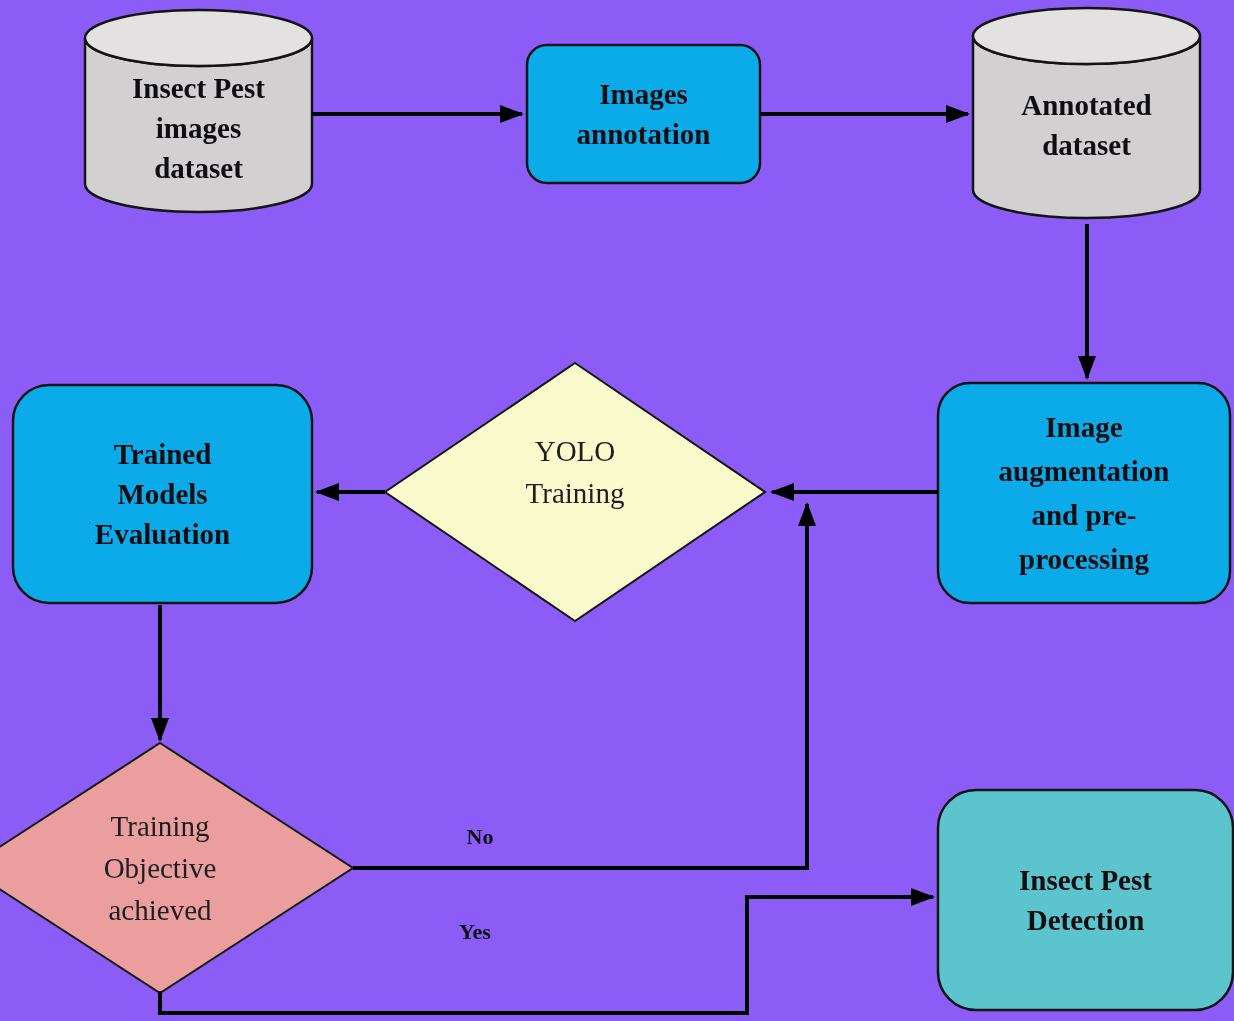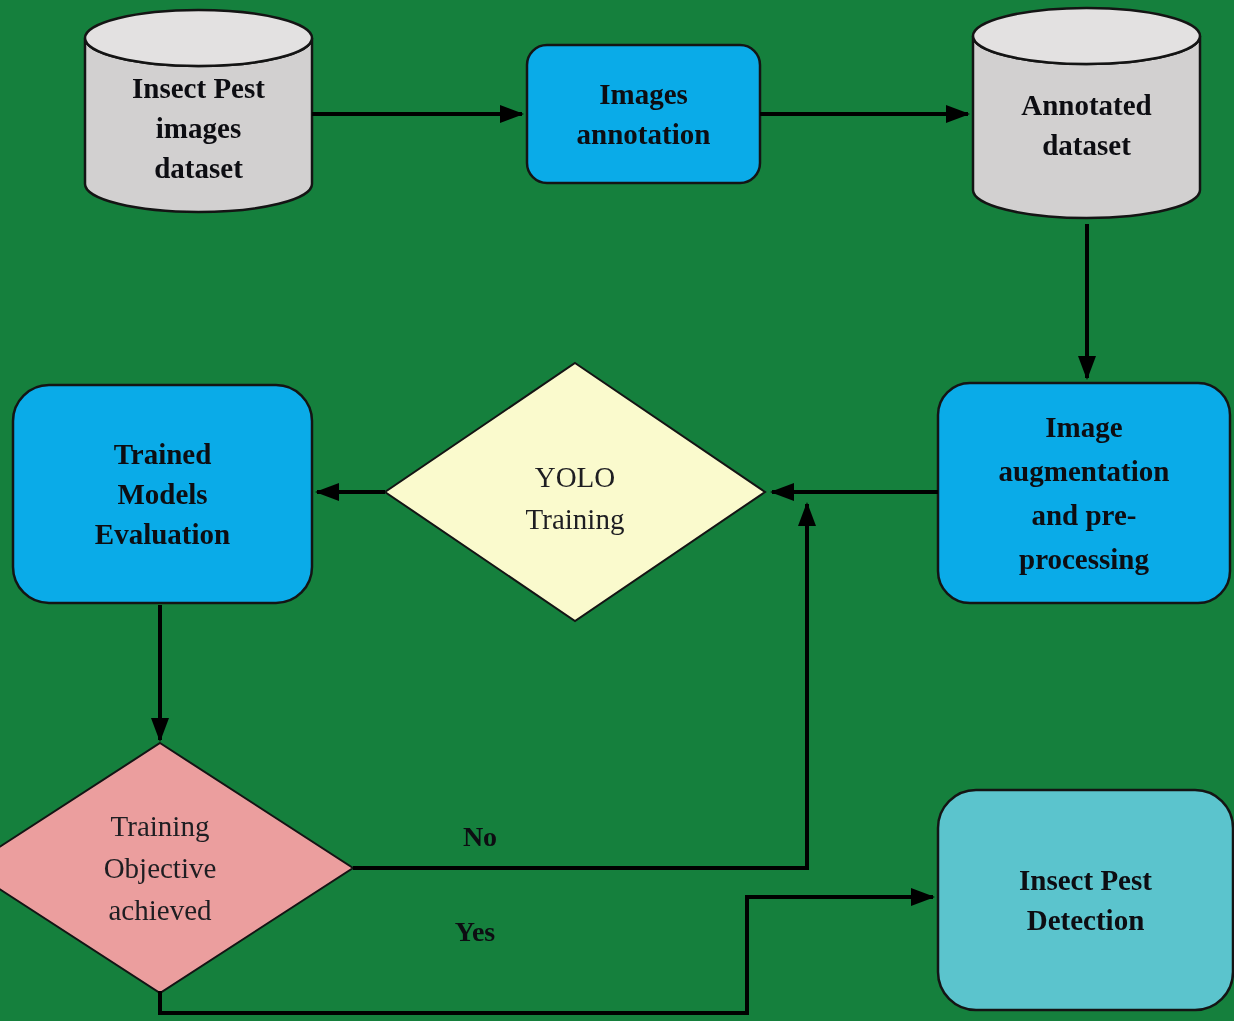"Insect Pest" .canvas { background: #15803d -> #8b5cf6 }
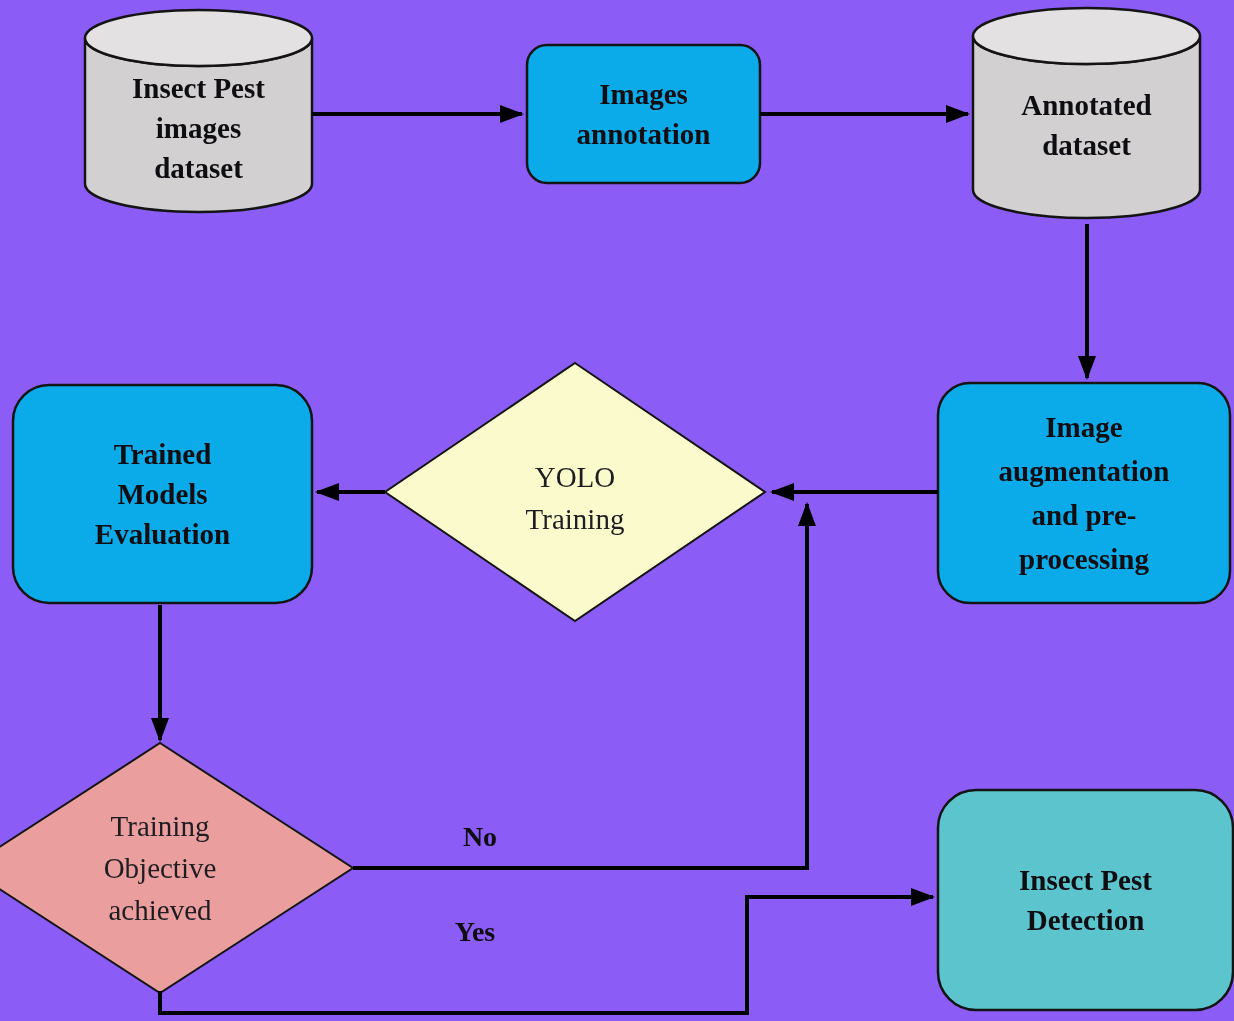"YOLO" div.node-label { top: 369px -> 343px }
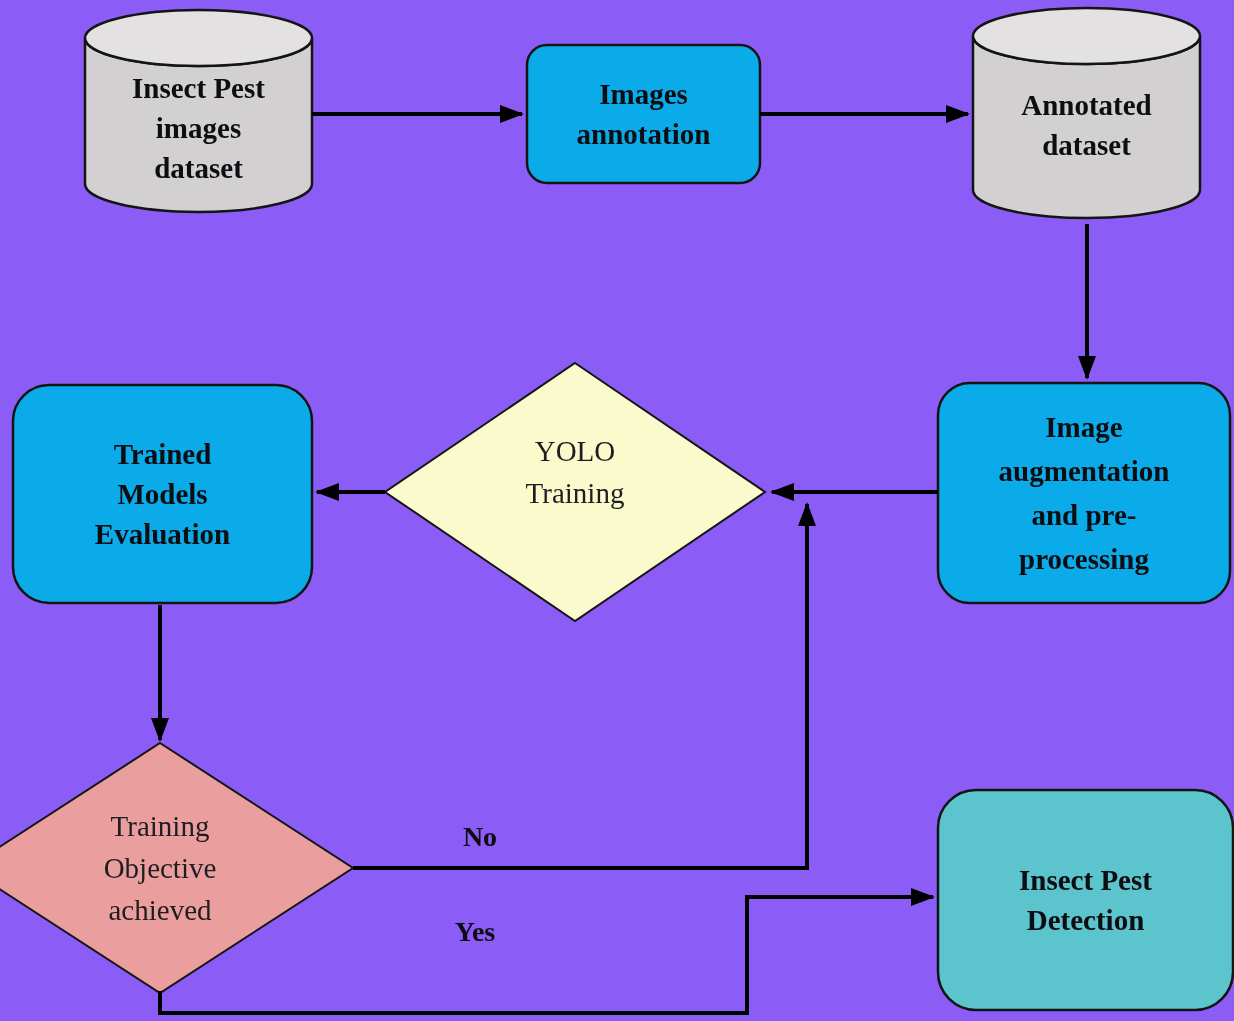"No" .edge-label { font-size: 28px -> 22px }
